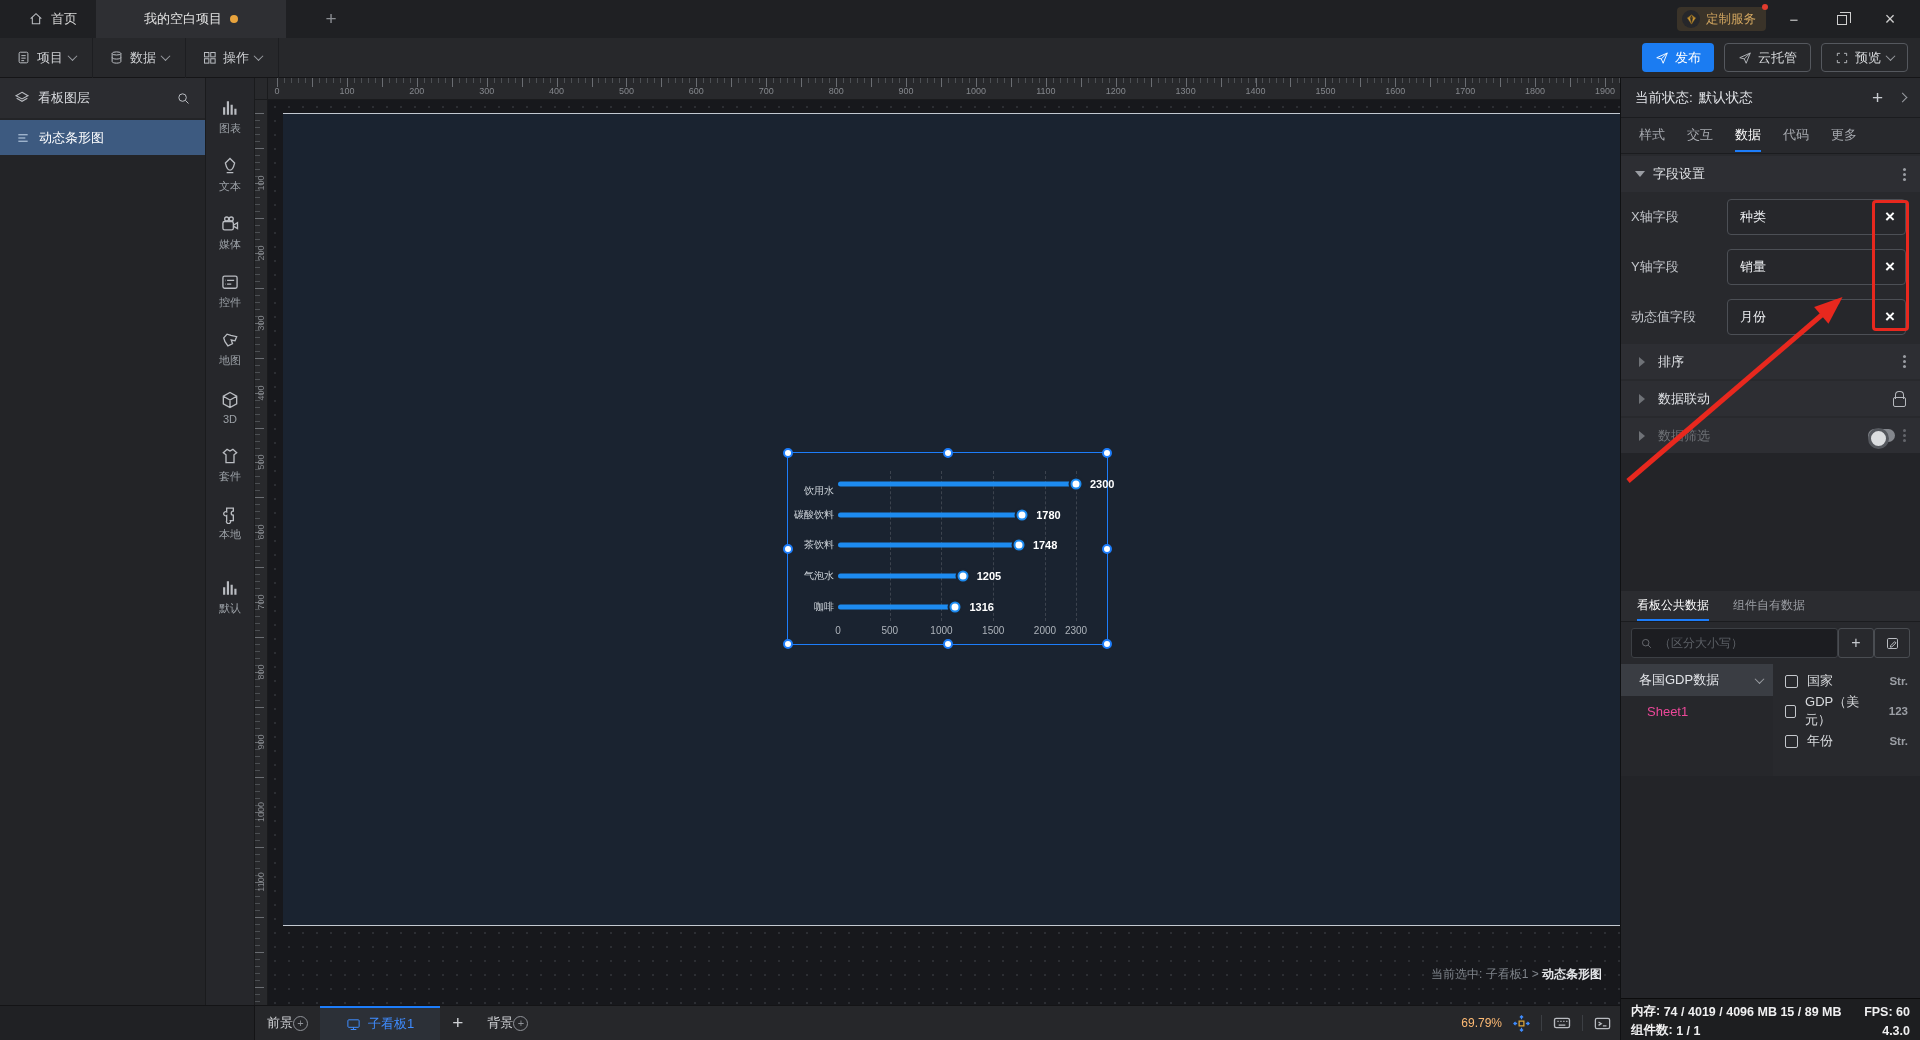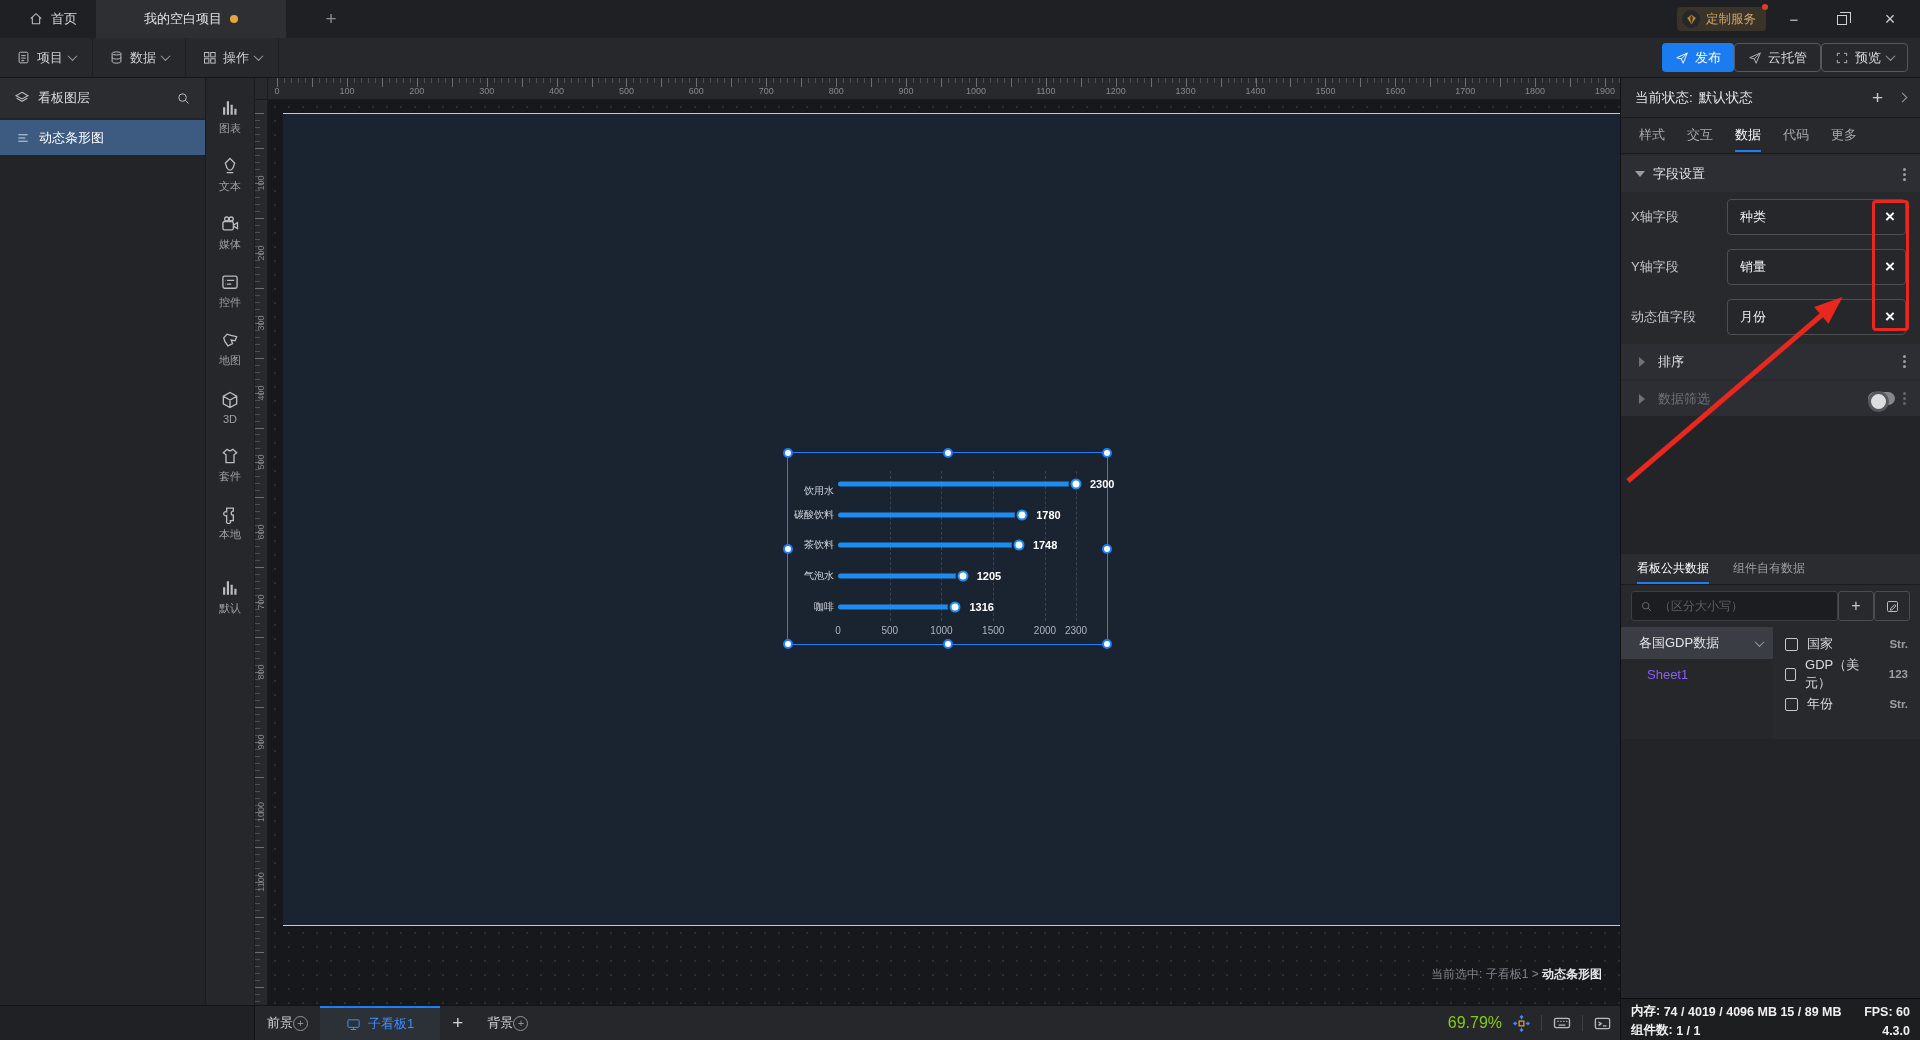"发布" .mb-right { gap: none -> 10px }
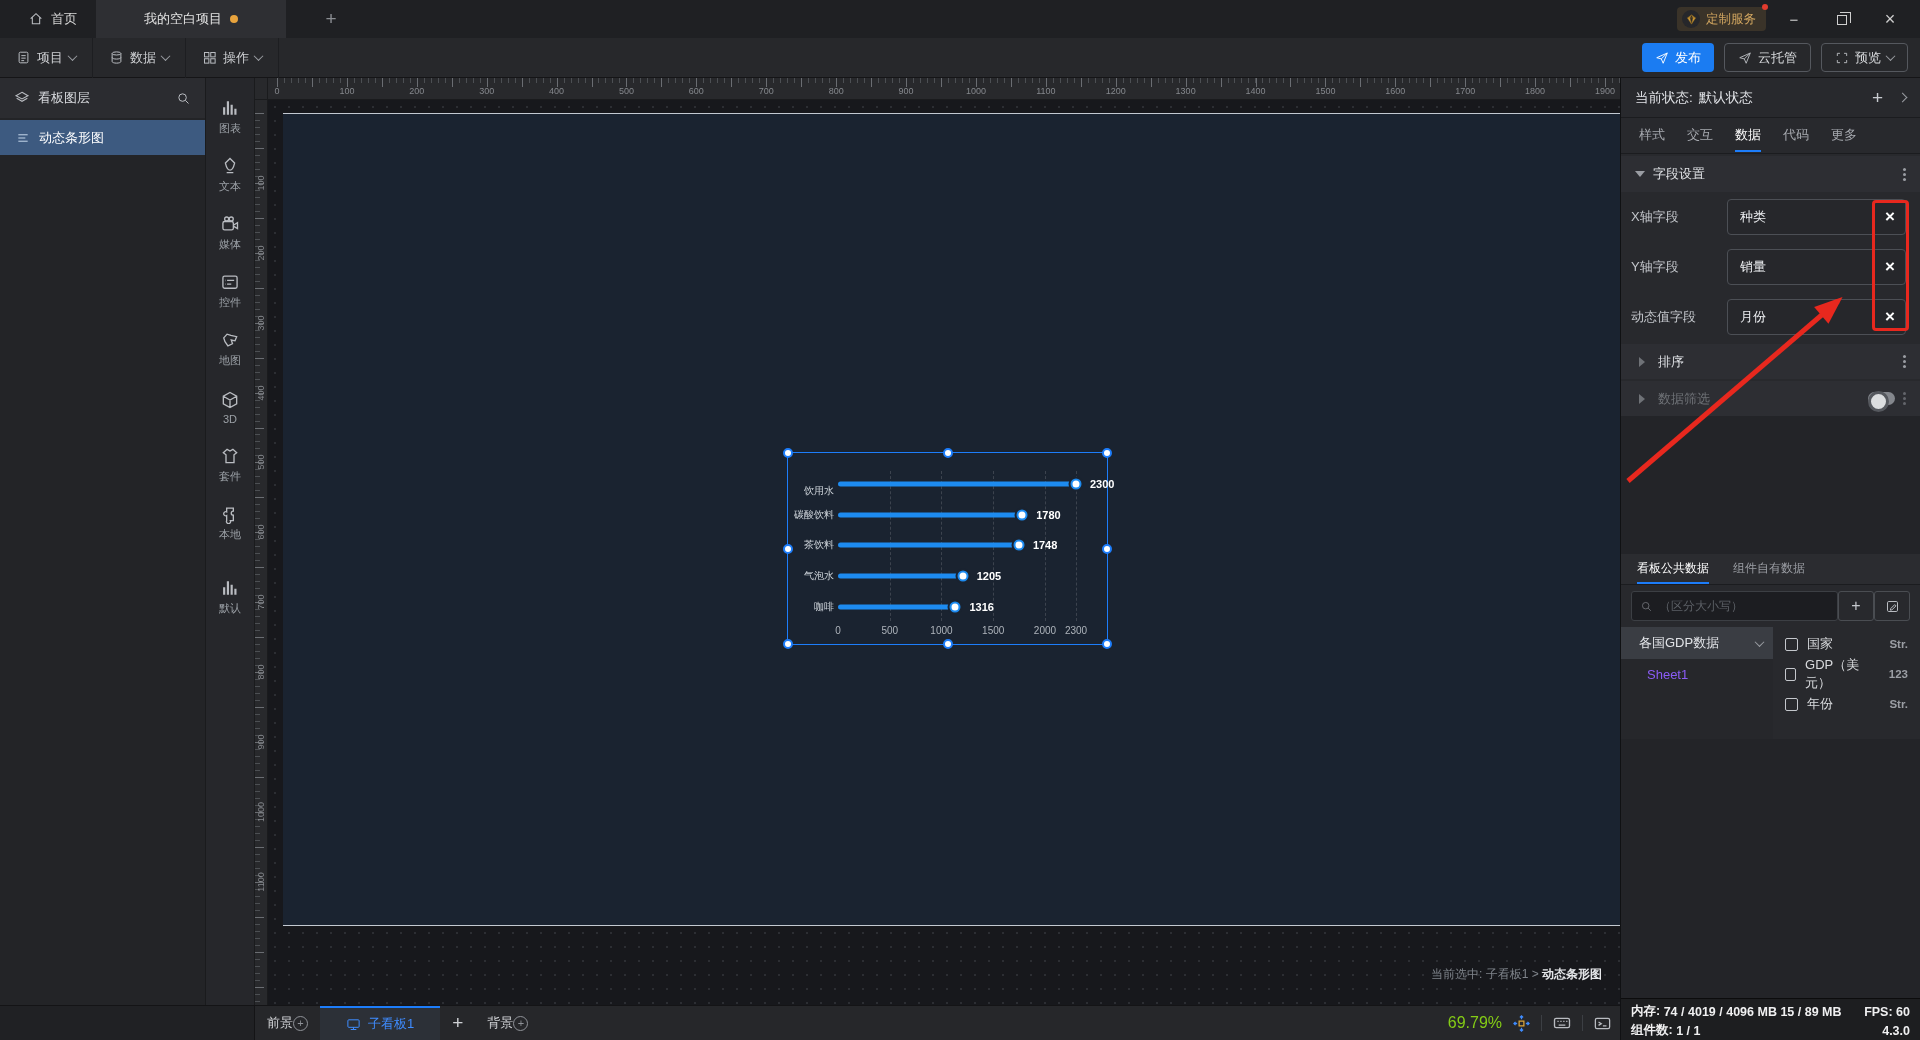"数据联动" div.sec-row { html: none -> <div> <span></span> <span>数据联动</span> <span></span> <span></span> </div> }
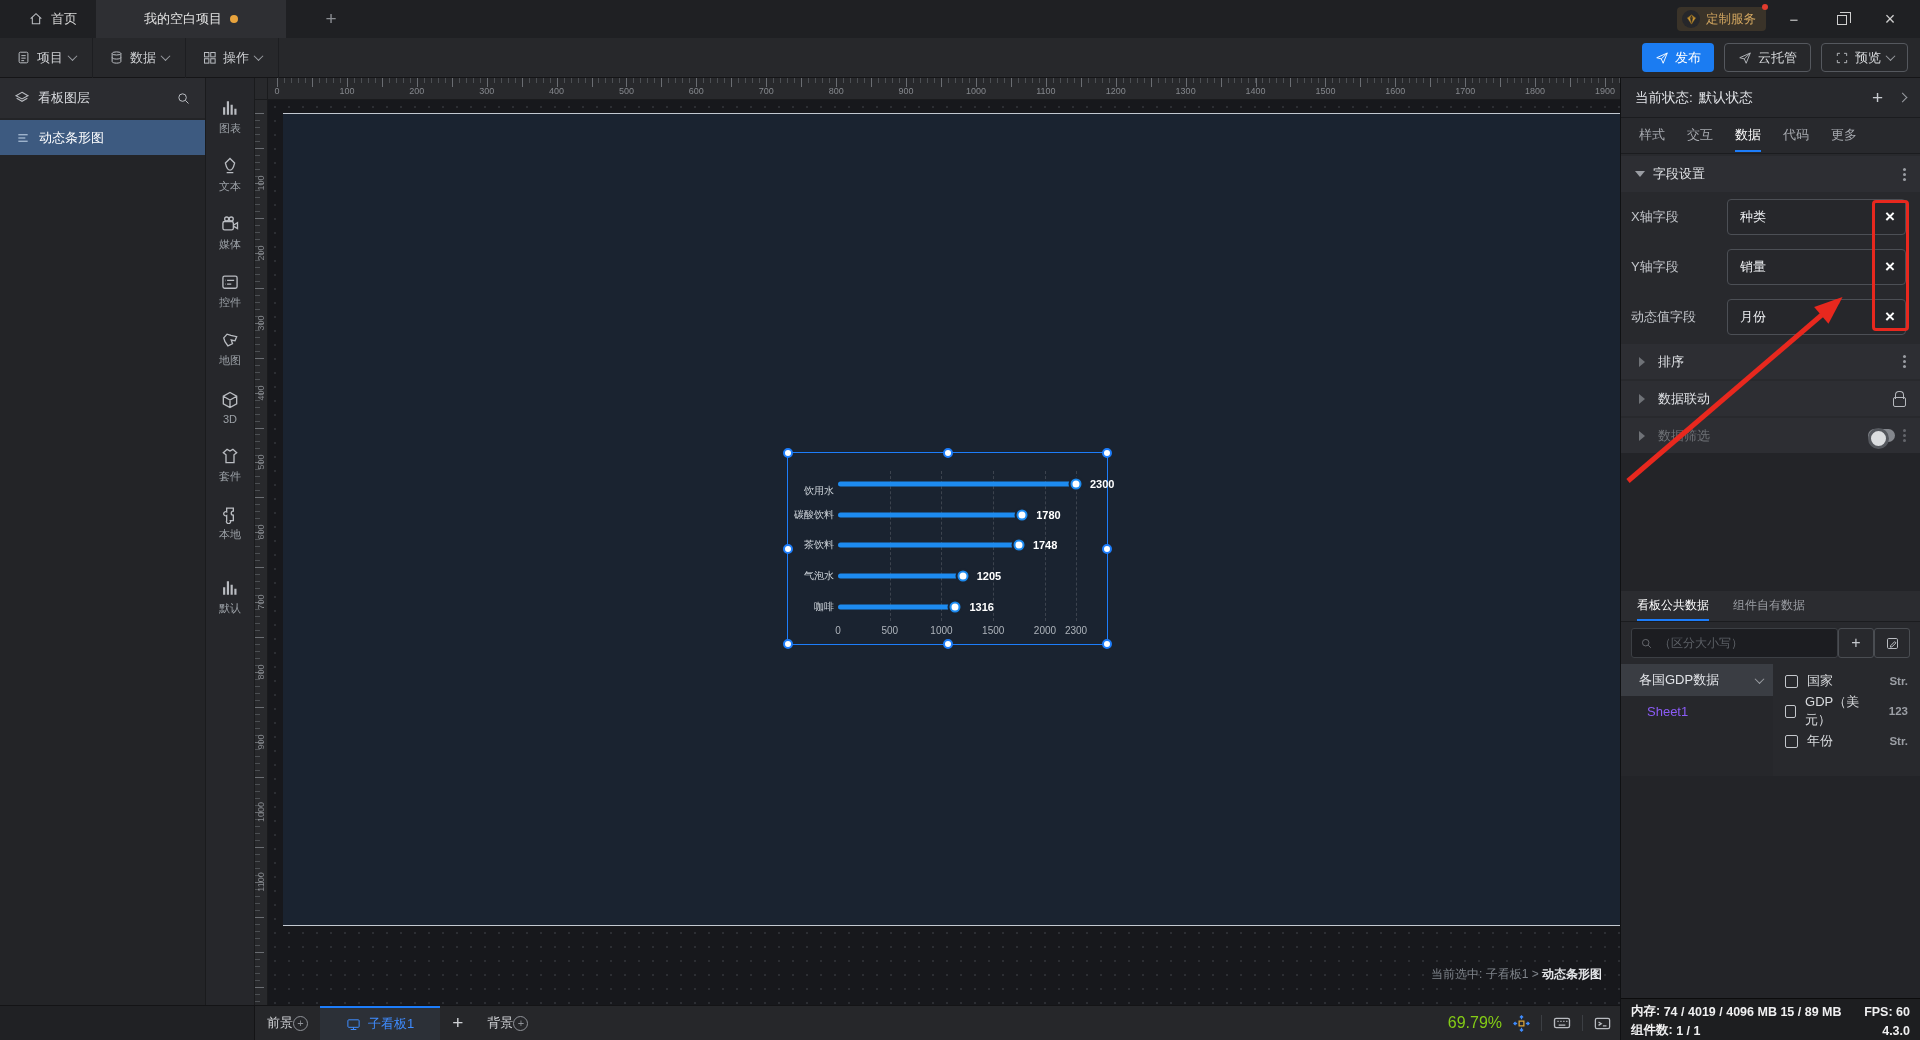"Sheet1" .ds-sheet { color: #8b5cf6 -> #ec4899 }
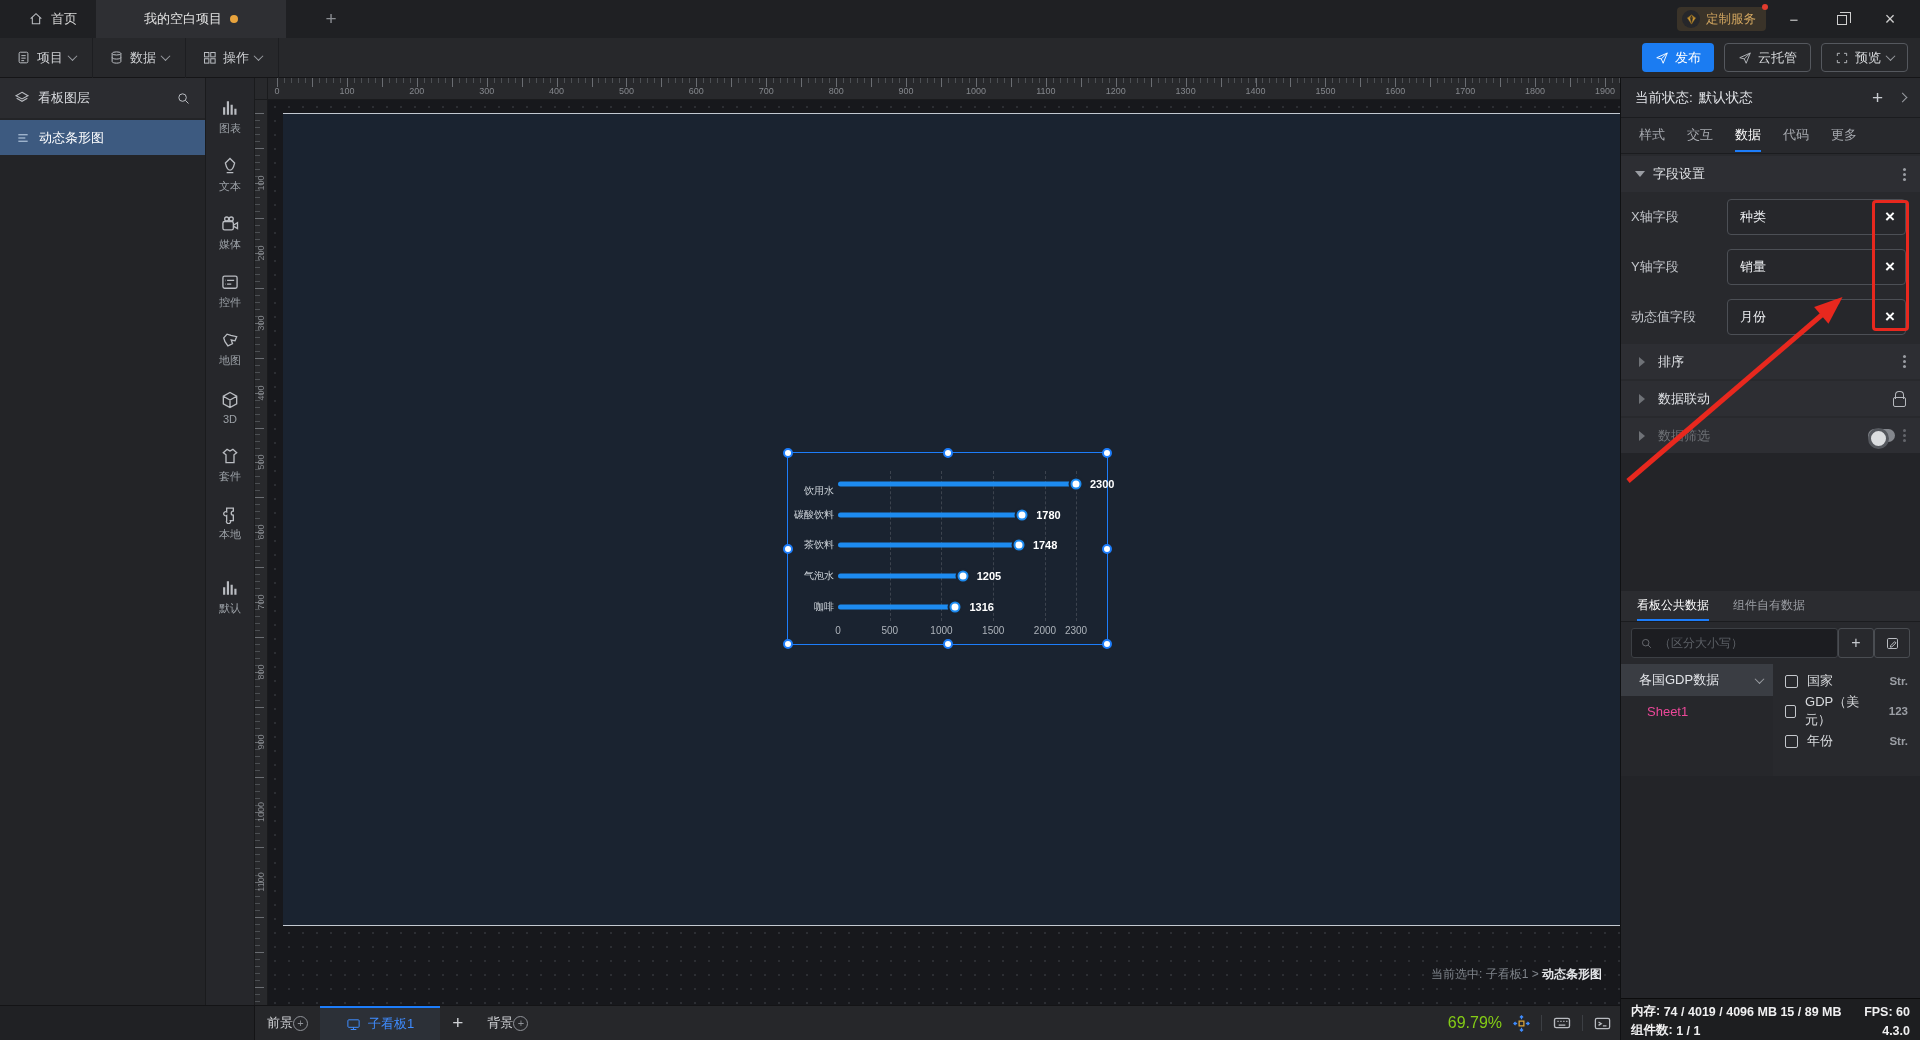"69.79%" .bb-right { color: #84cc16 -> #fdba74; font-size: 16px -> 12px }
